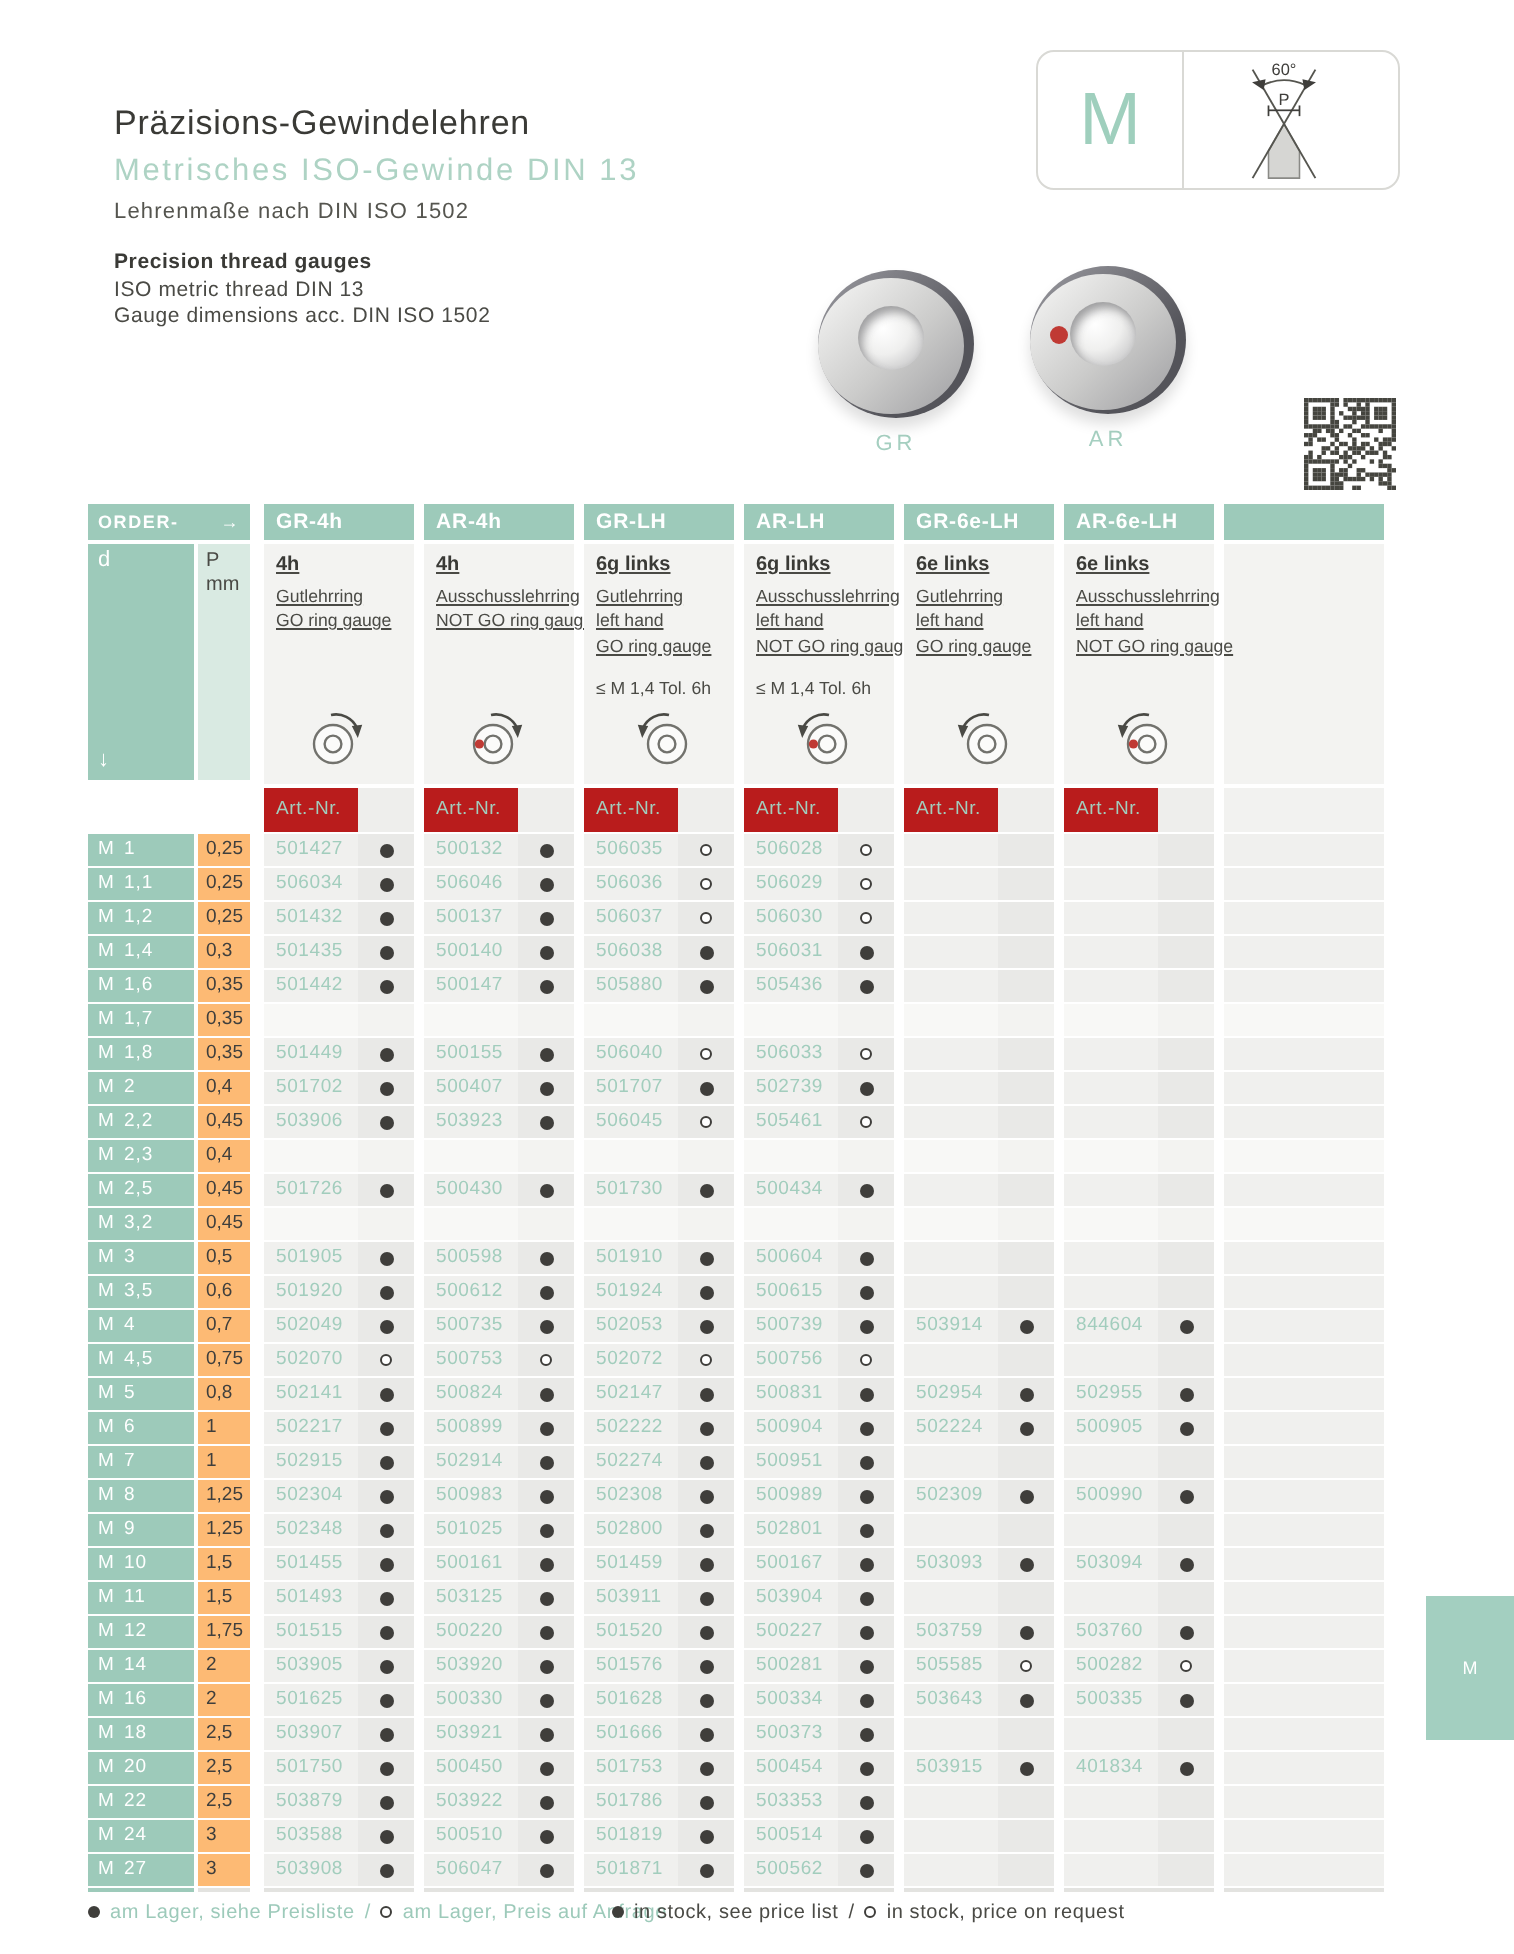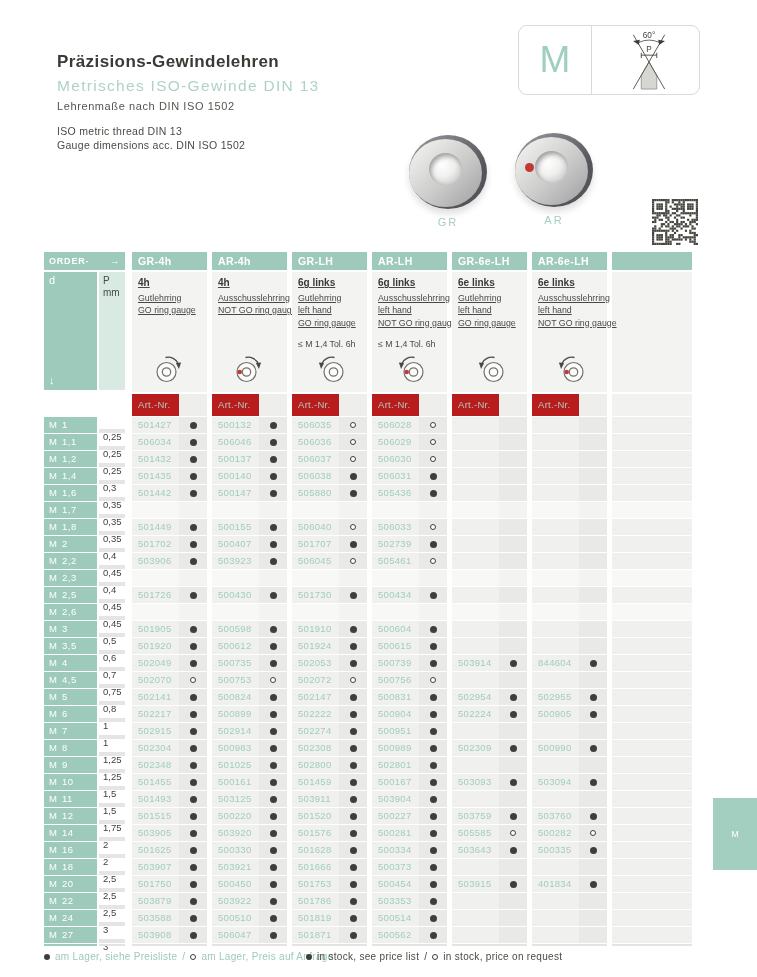"60°" .sym .prof { justify-content: flex-end -> flex-start }
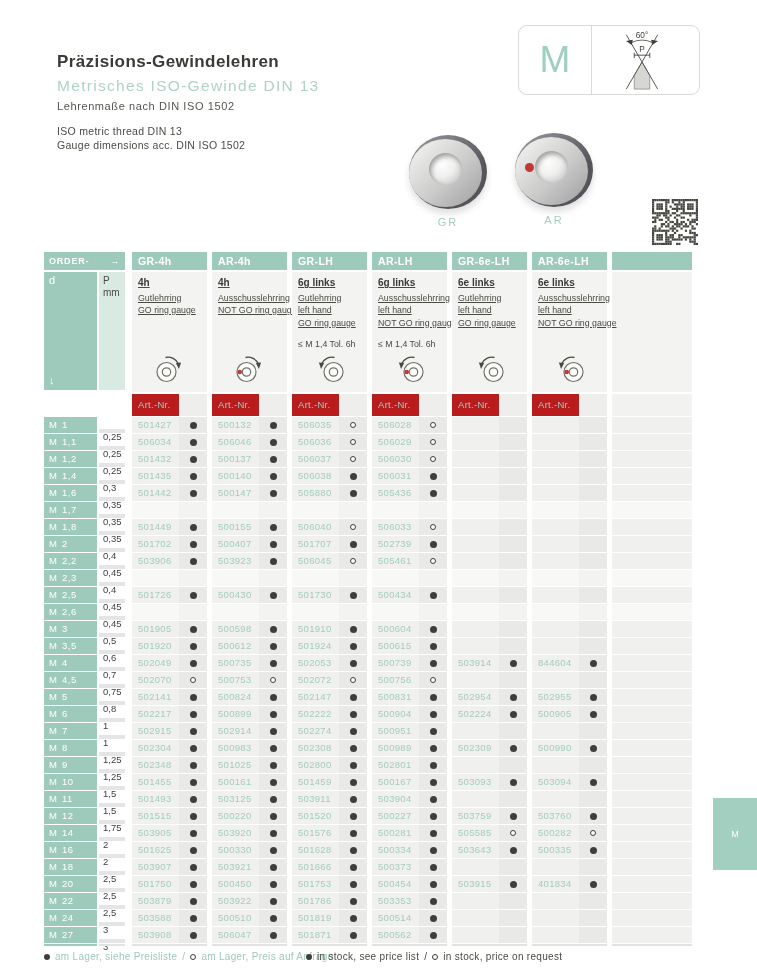"Präzisions-Gewindelehren" .hdr .t1 { font-weight: bold -> normal }
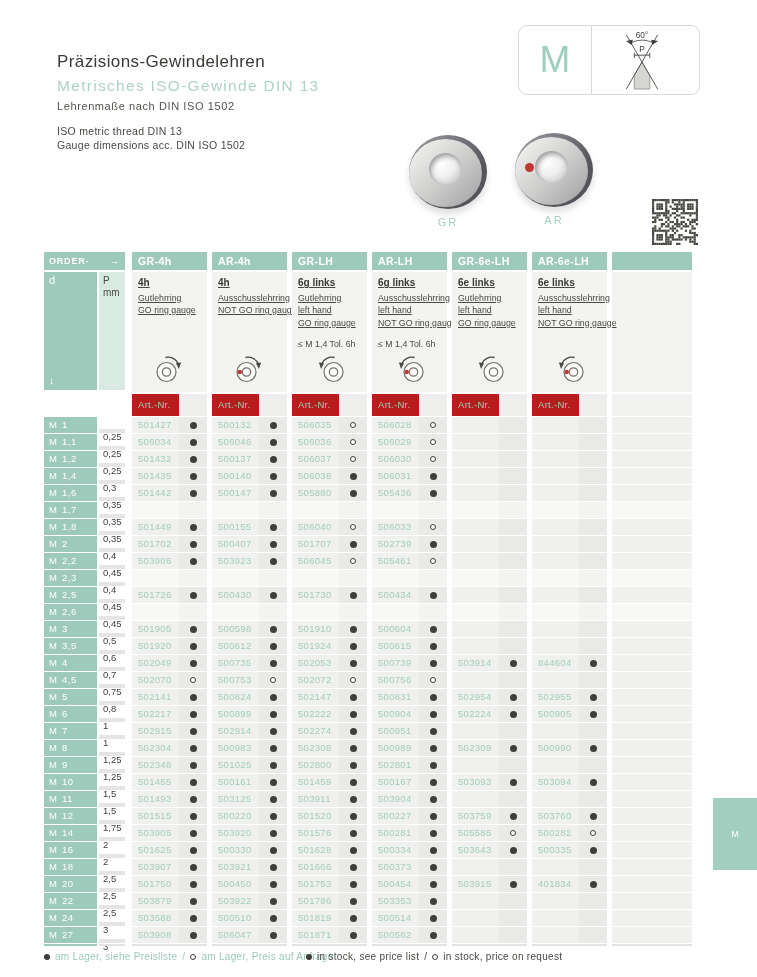"Precision thread gauges" div.b { html: none -> <div>Precision thread gauges</div> }
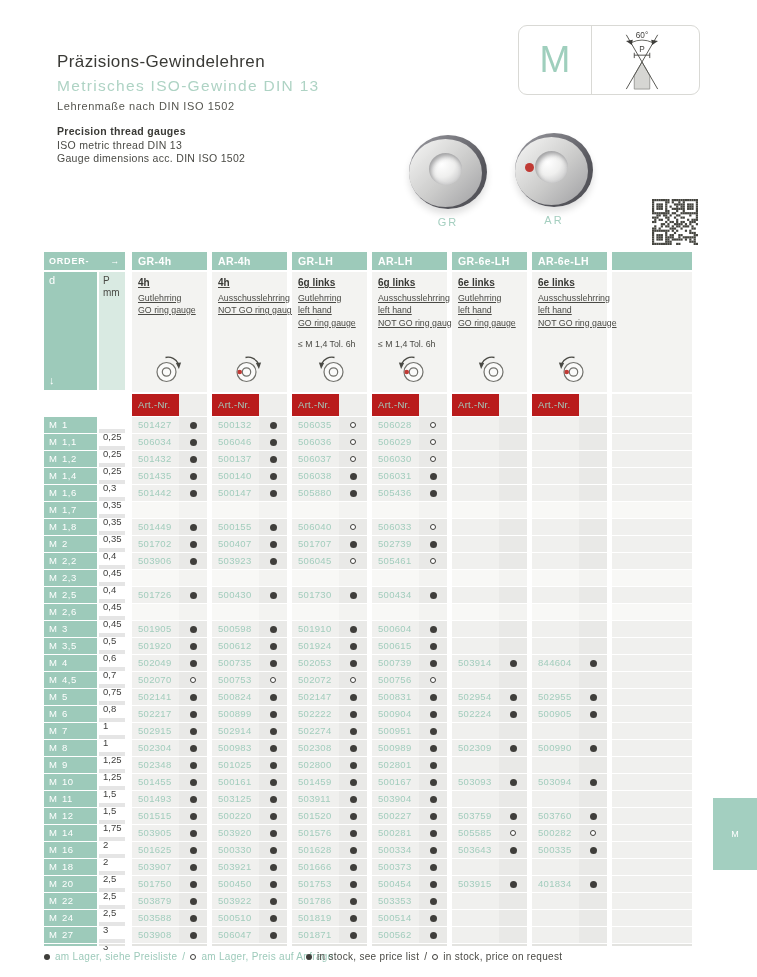"0,25" .pv { background: #e5e5e5 -> #fdba74; margin-top: 12px -> none }
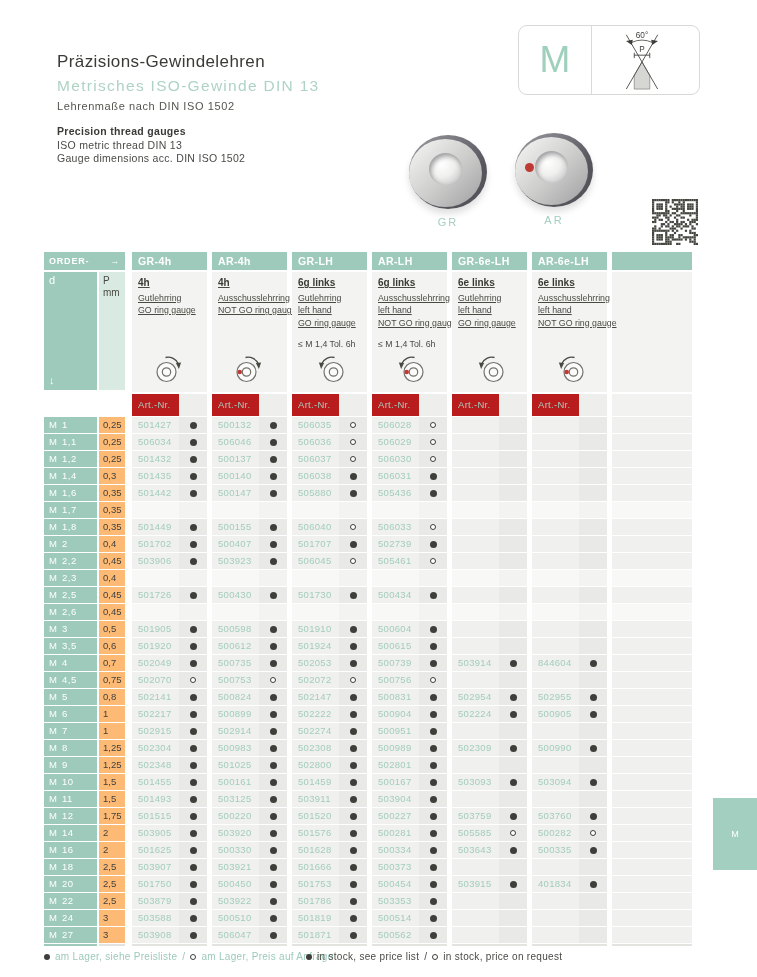"2,6" span { text: 2,6 -> 3,2 }
